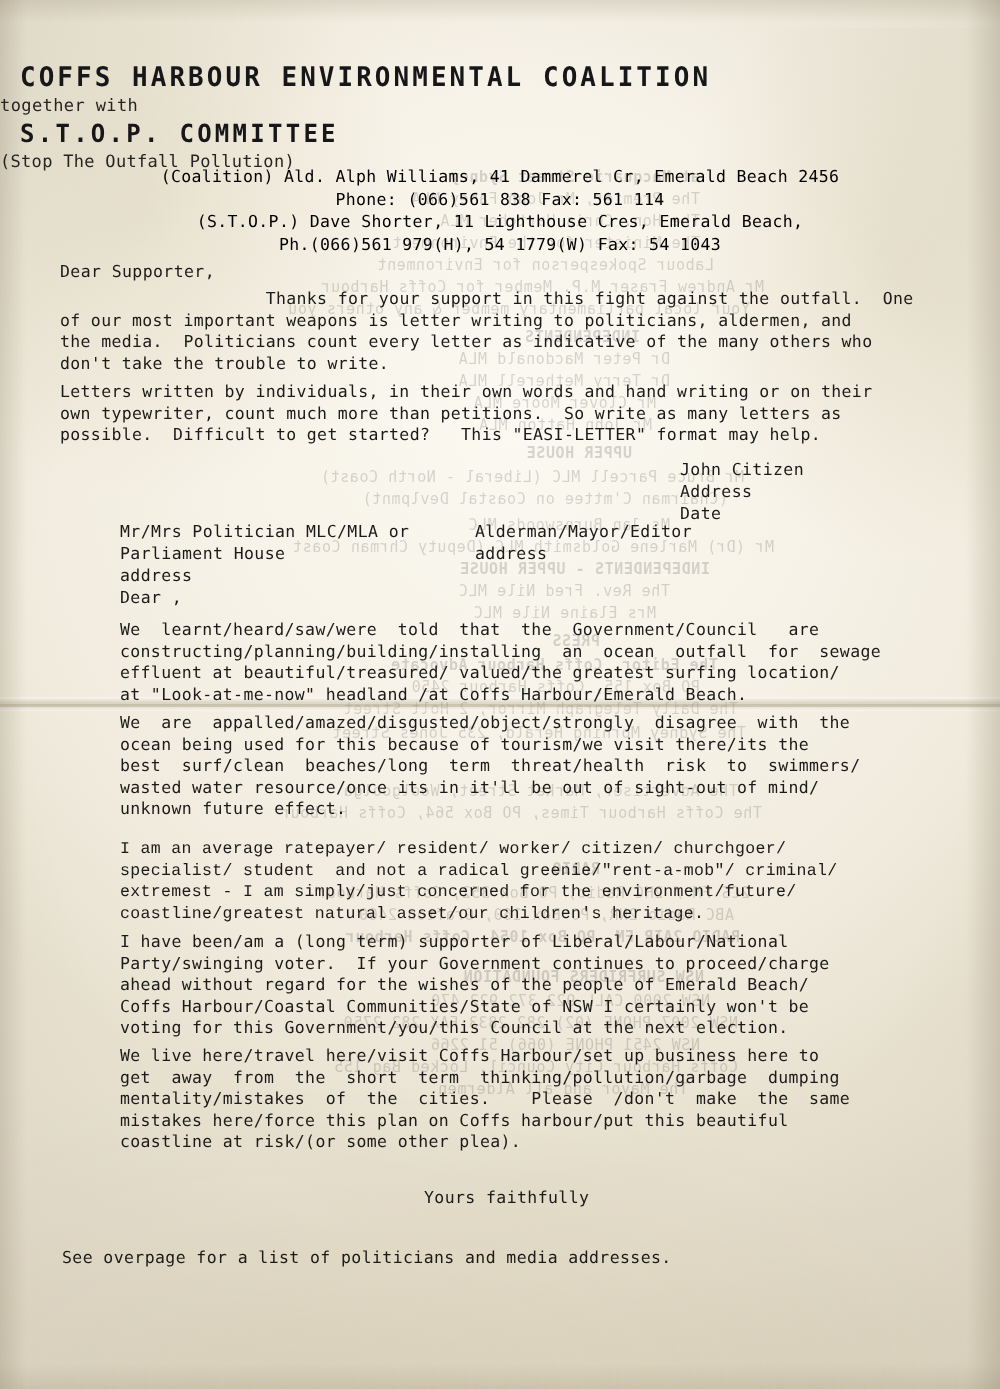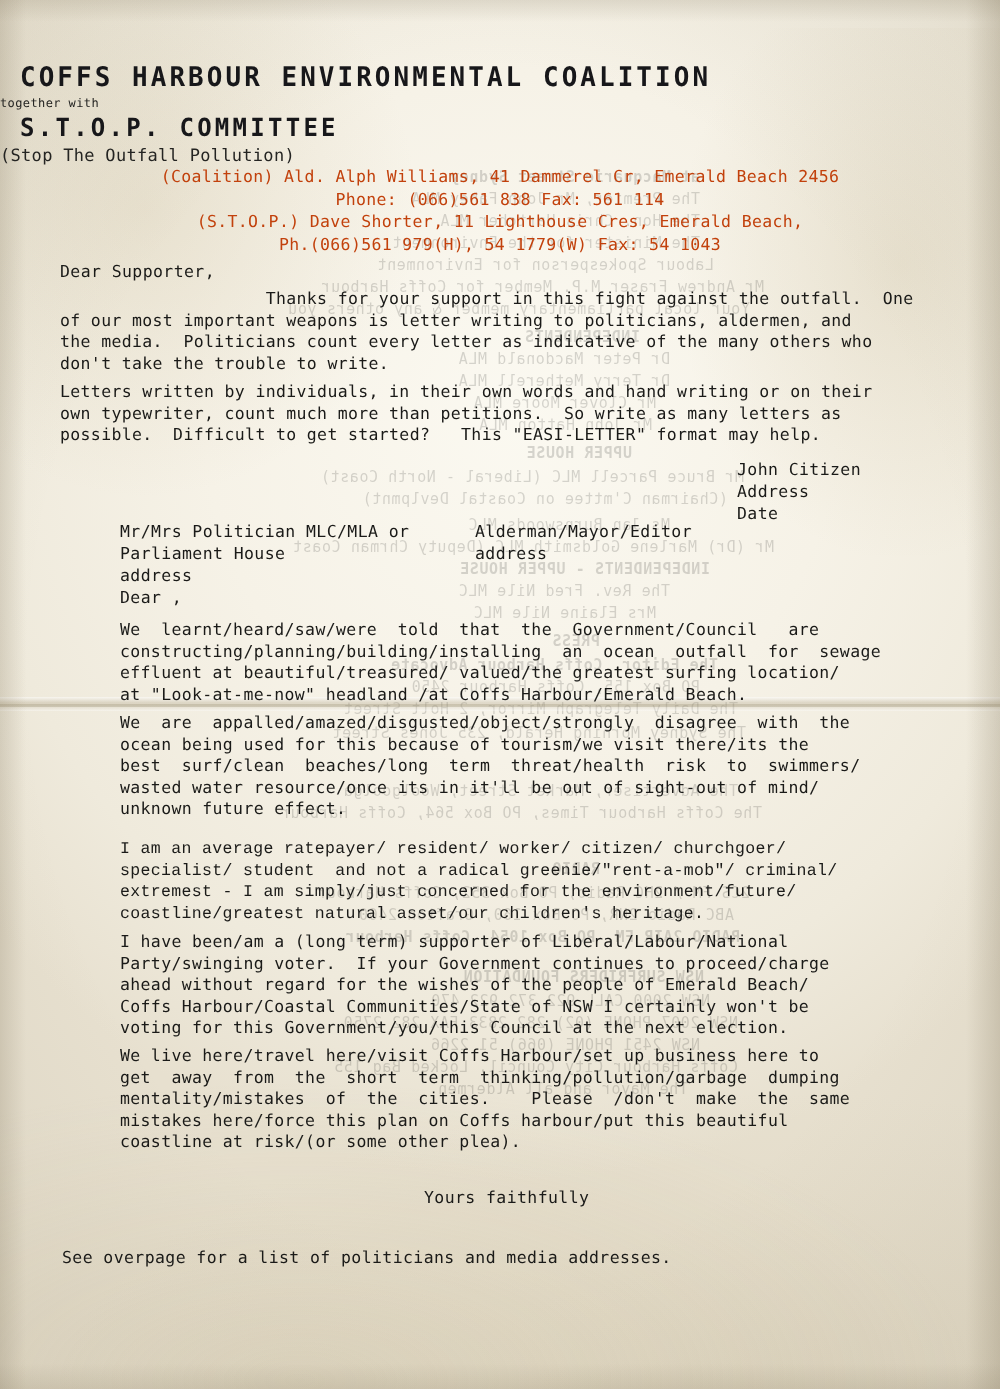"together with" .together-with { font-size: 12px -> 17px }
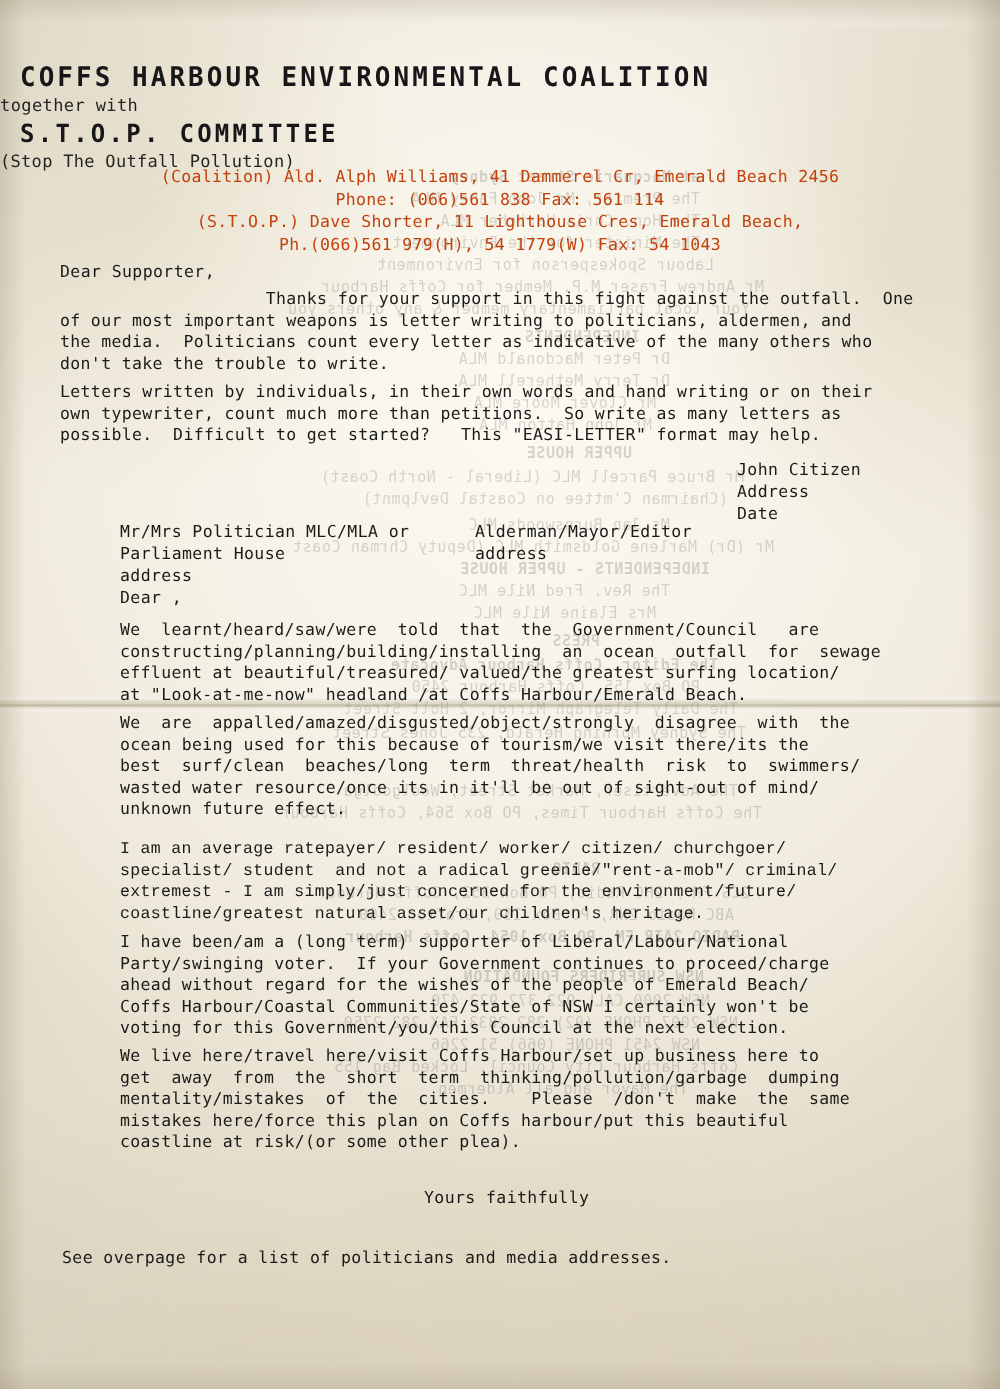"(Coalition) Ald. Alph Williams, 41" .contact-block { color: #c2410c -> #000000 }
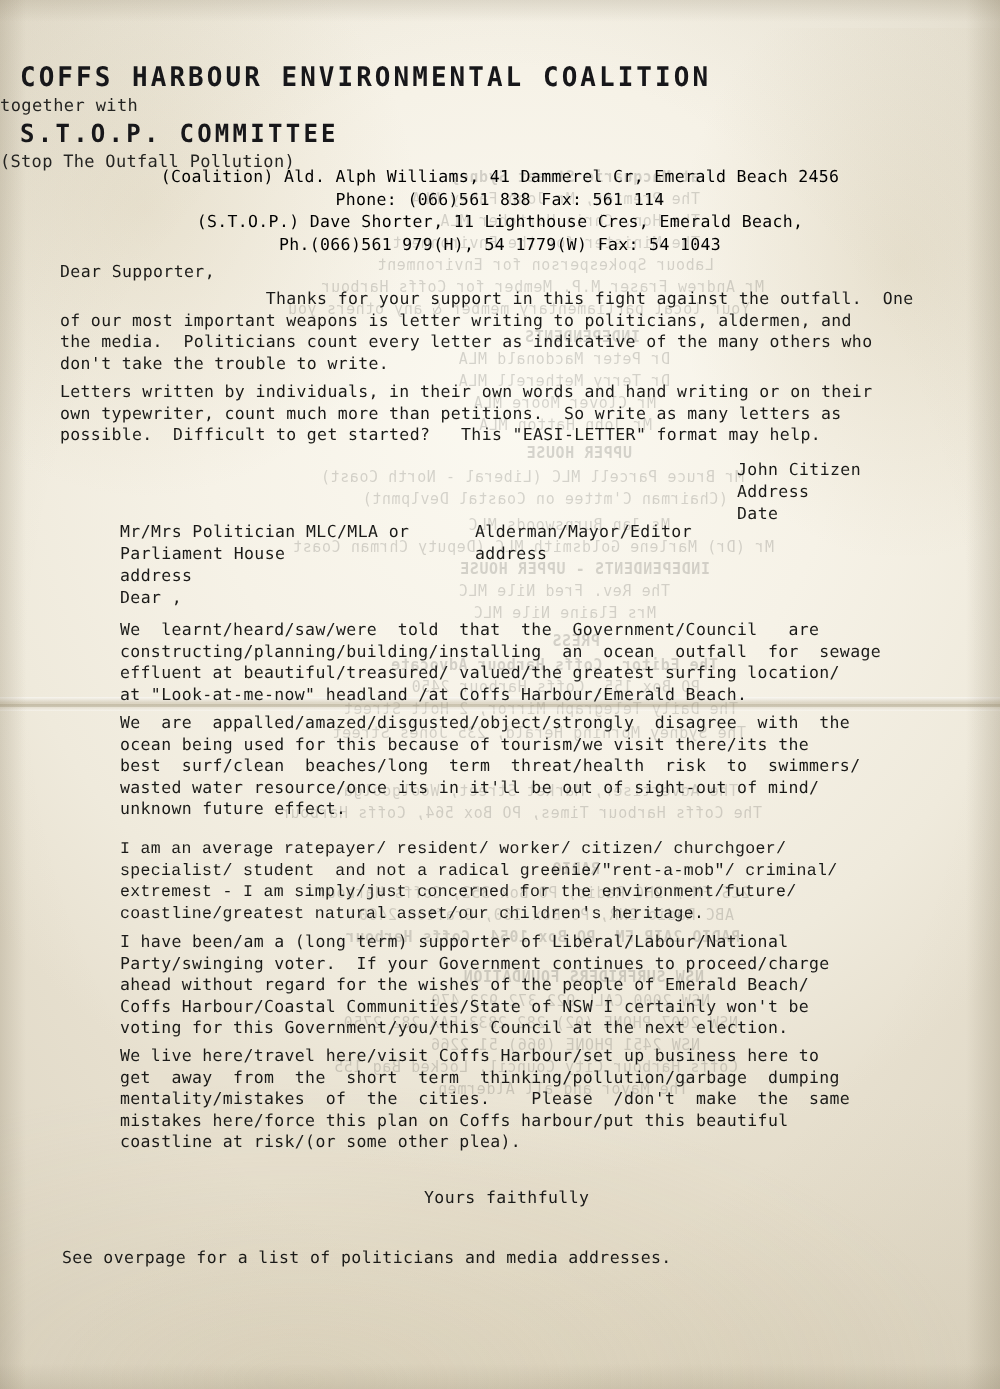"John Citizen" .signature-block { left: 737px -> 680px }
